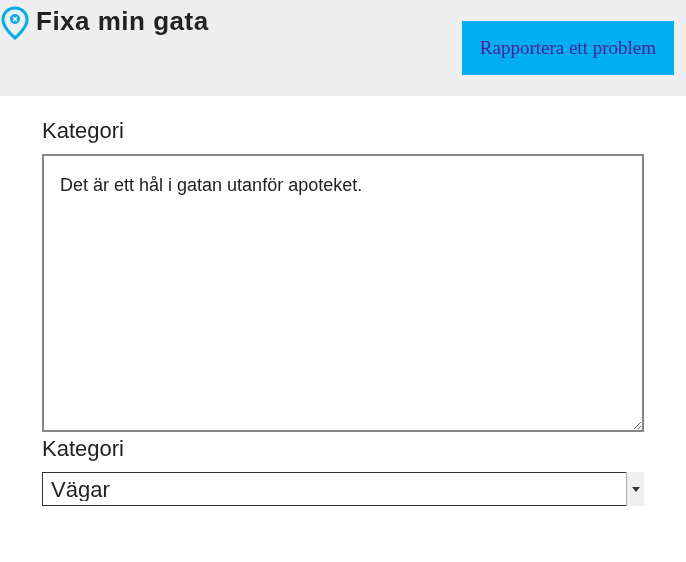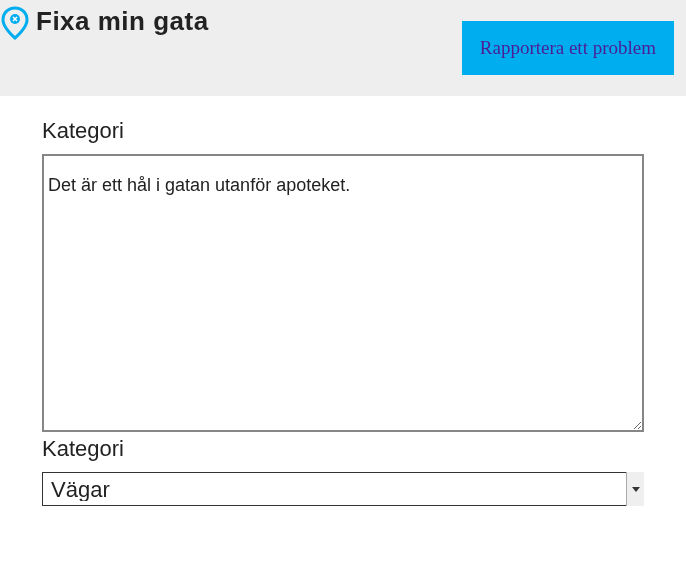"Det är ett hål i" .details-textarea { padding: 18px 4px -> 18px 16px }
